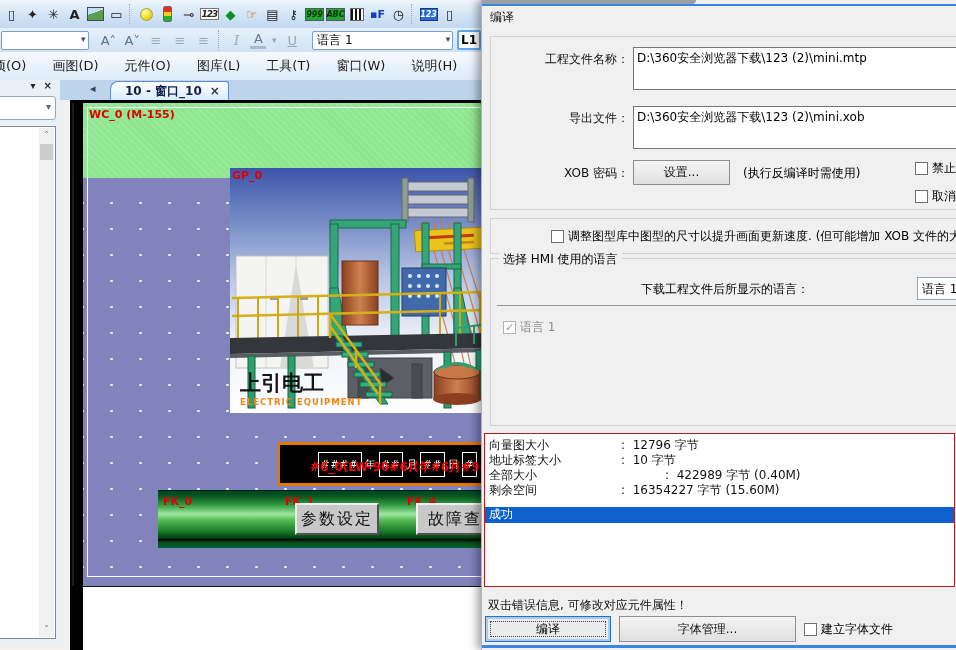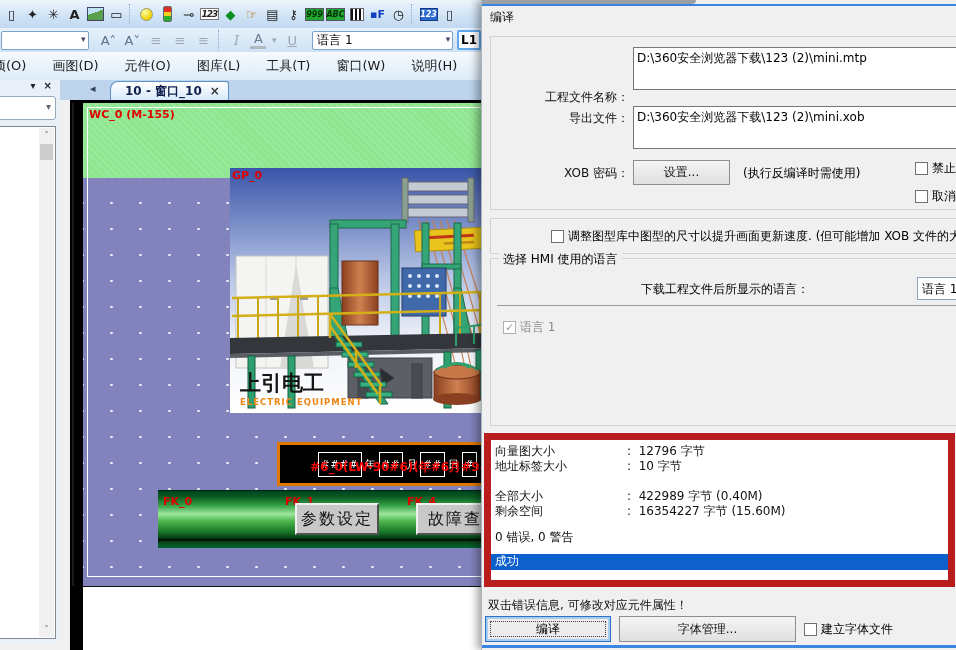"工程文件名称：" span.flabel { margin-top: 38px -> none }
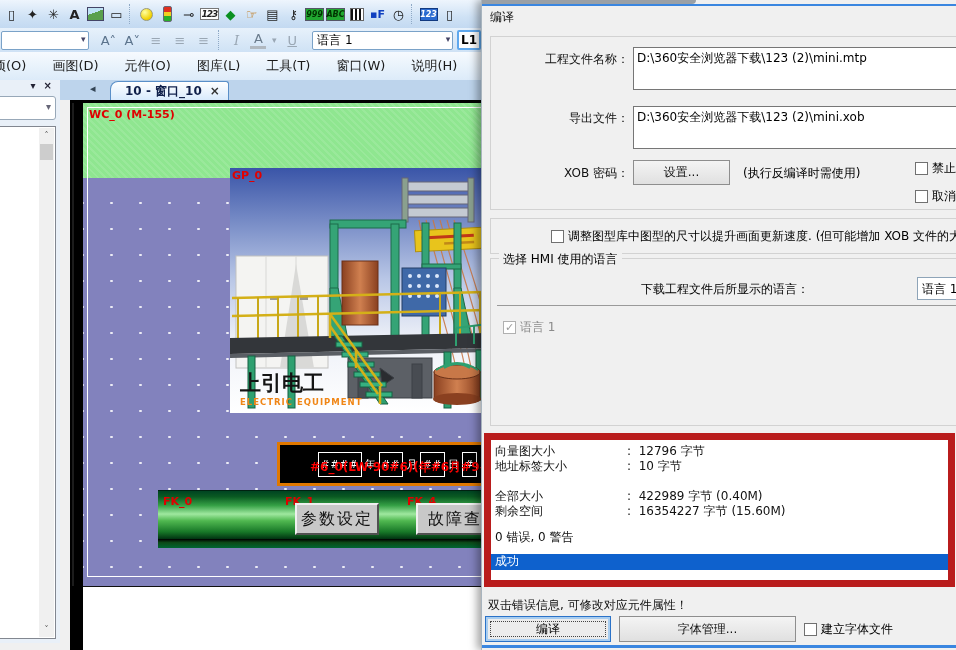"向量图大小" .statbox { border: 7px solid #b91c1c -> 1px solid #b91c1c }
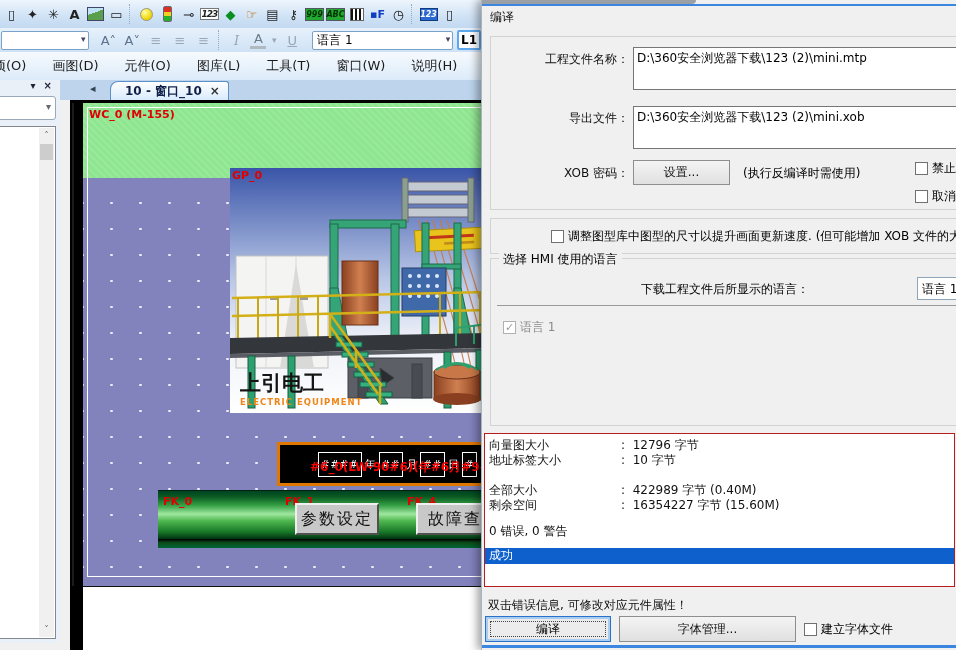"全部大小" .gaptop { gap: none -> 44px; margin-top: 15px -> 0 }
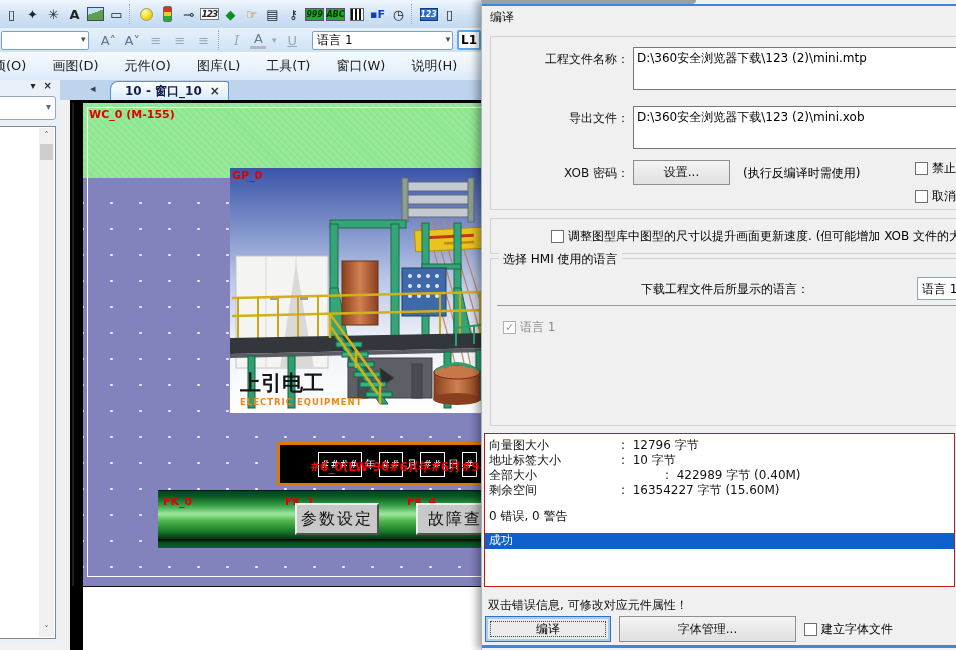"0 错误, 0 警告" div.errline { html: <div>0 错误, 0 警告</div> -> none }
